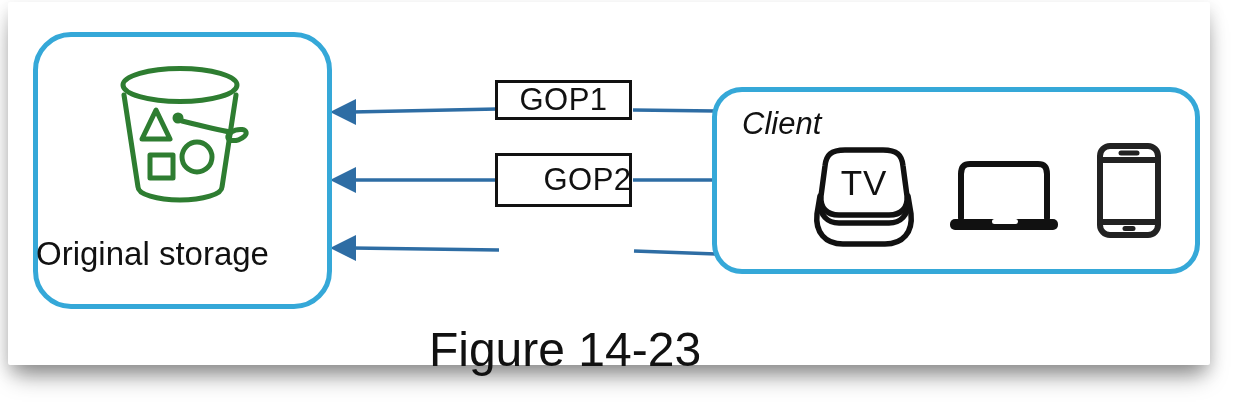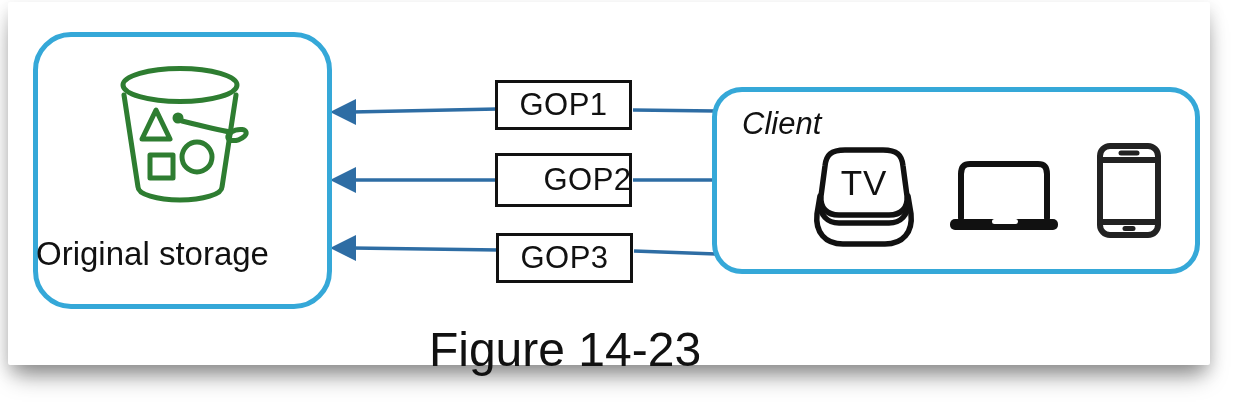"GOP1" .gop { height: 50px -> 40px }
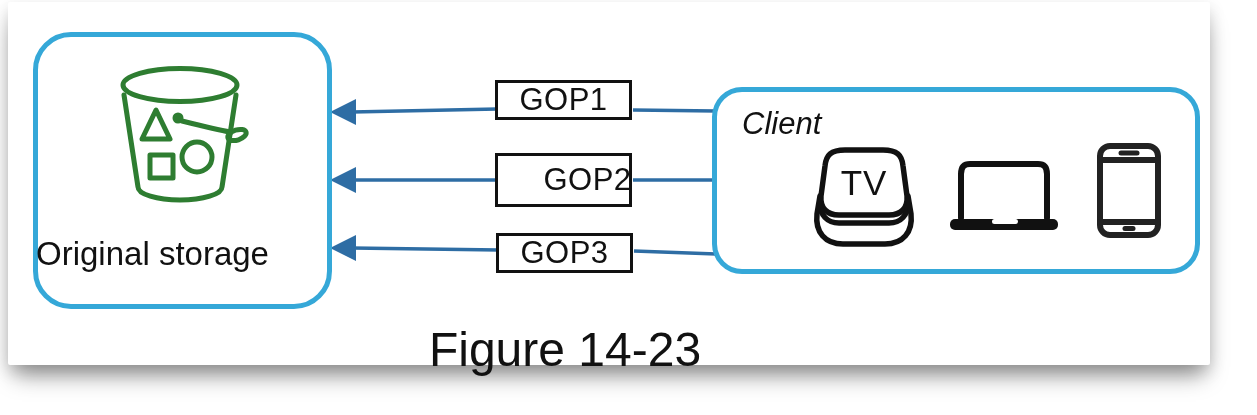"GOP3" div.gop { html: <div> <span>GOP3</span> </div> -> none }
